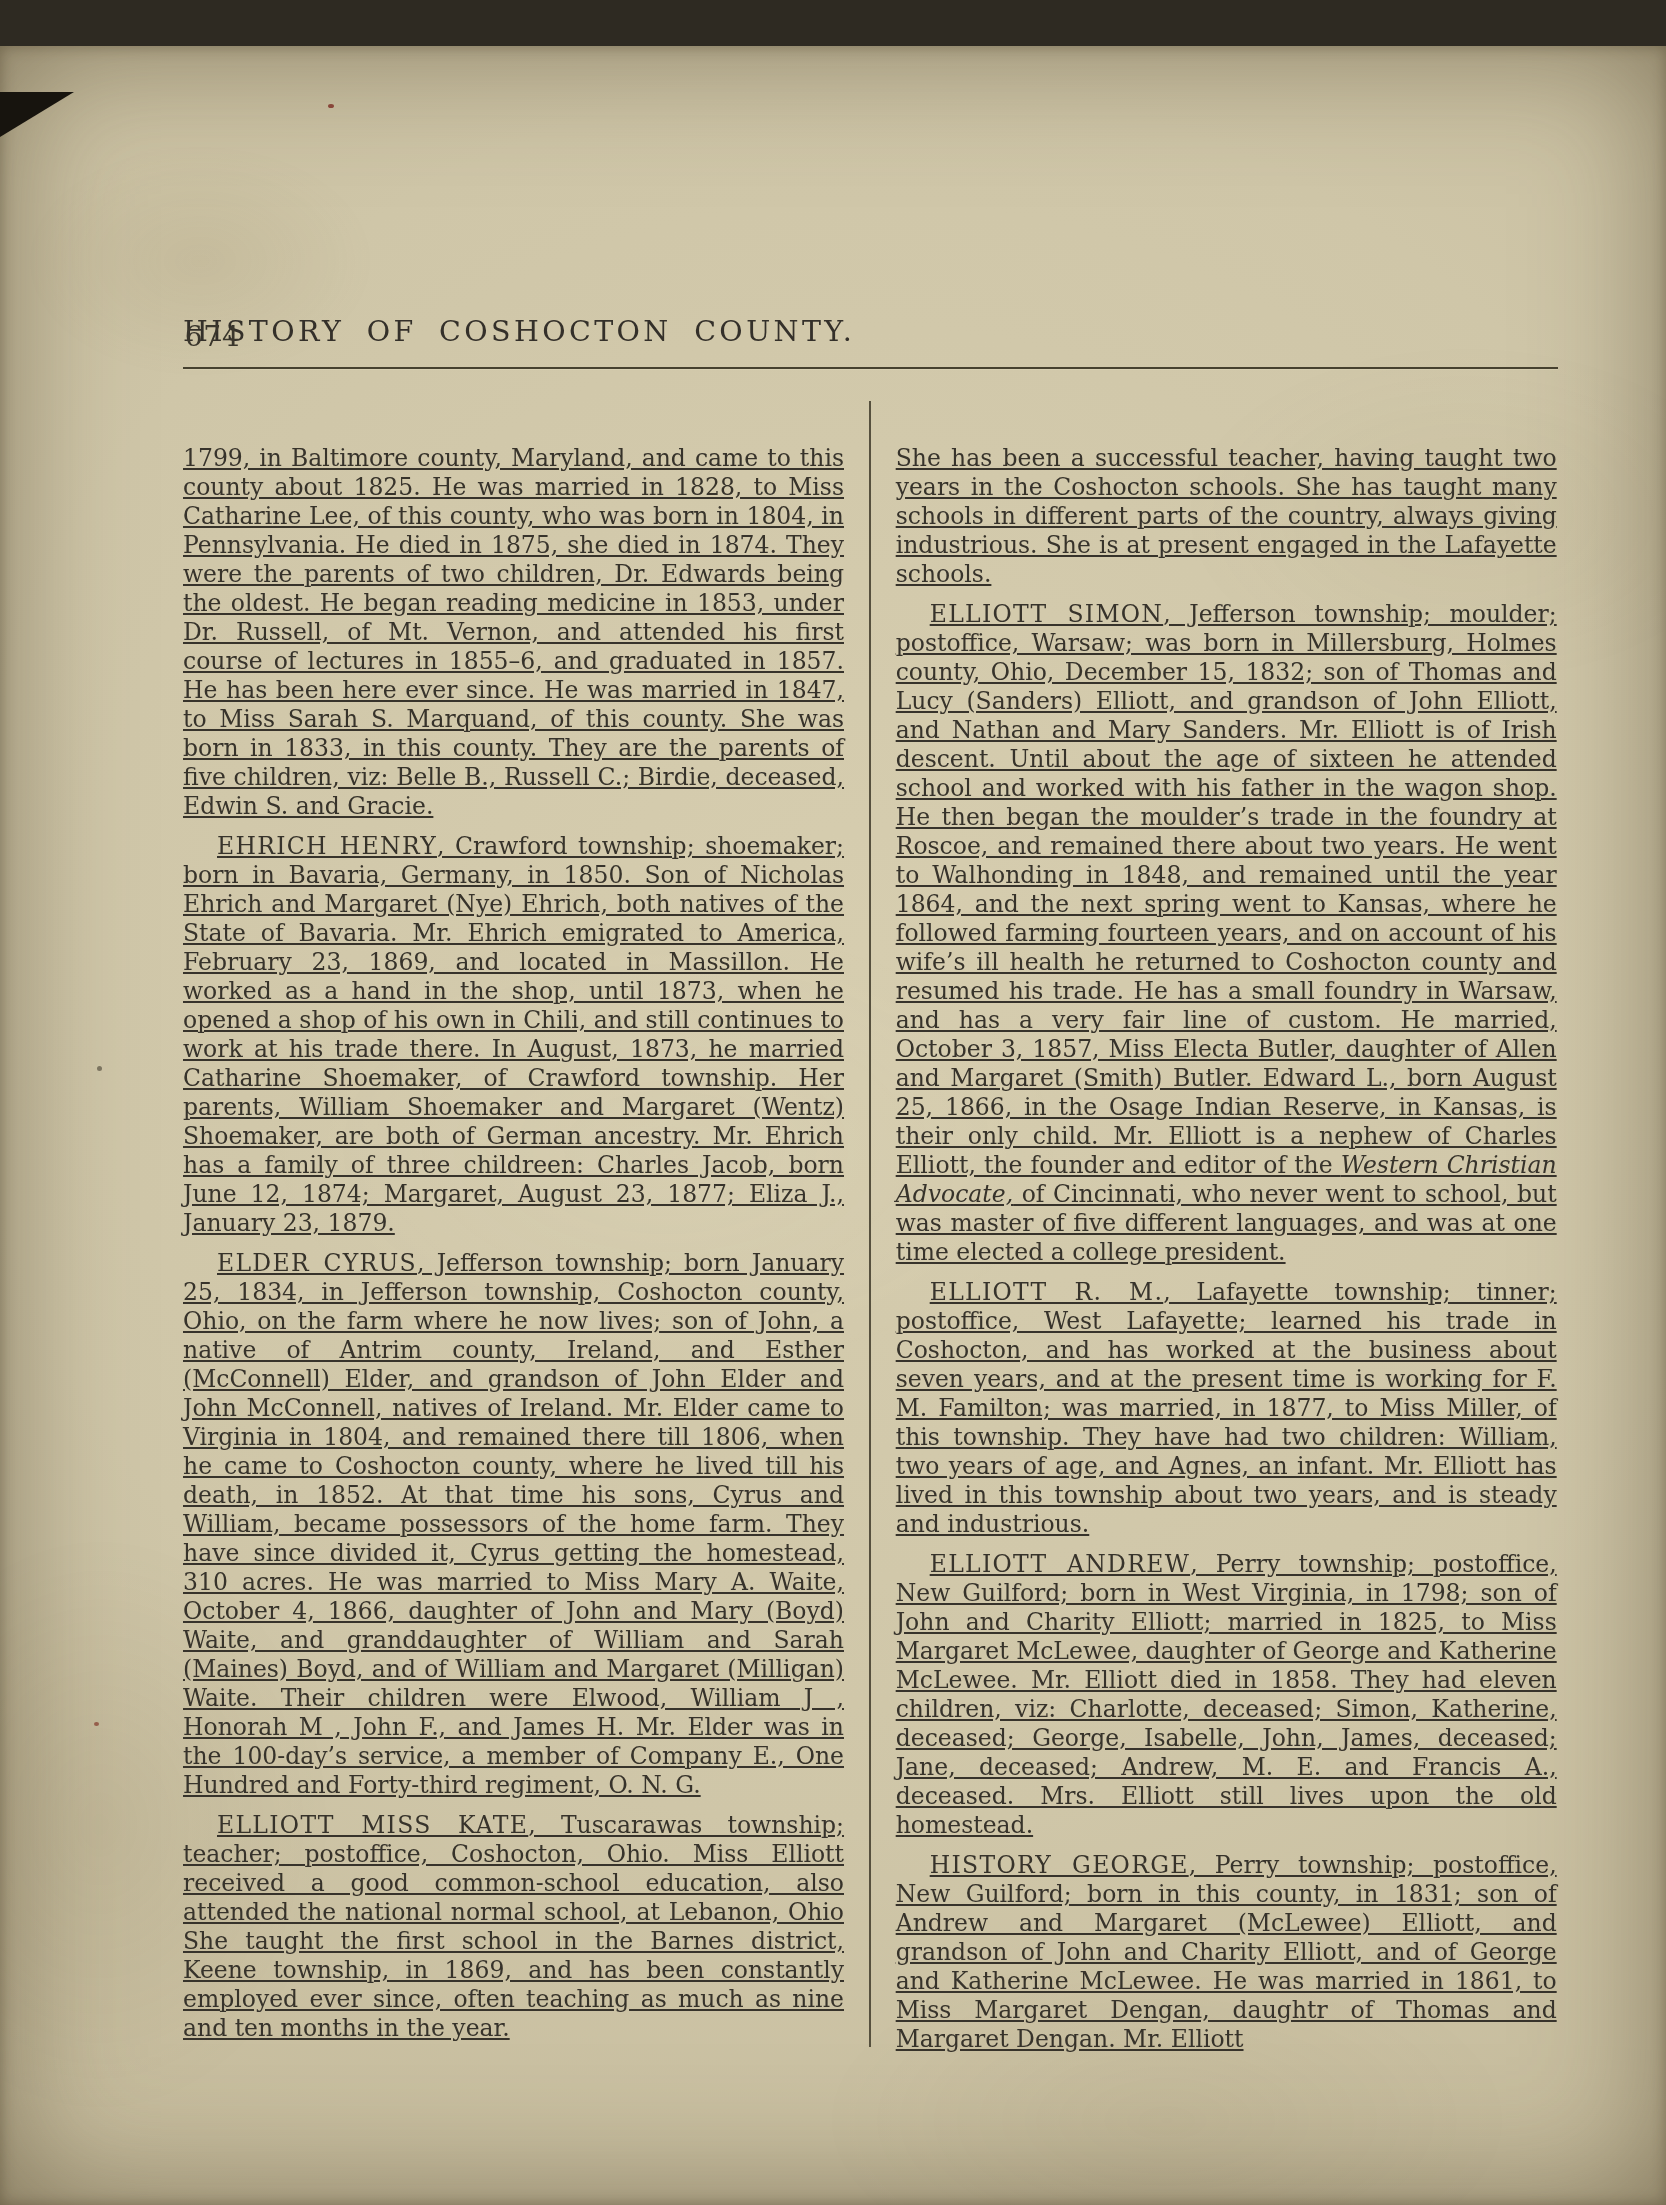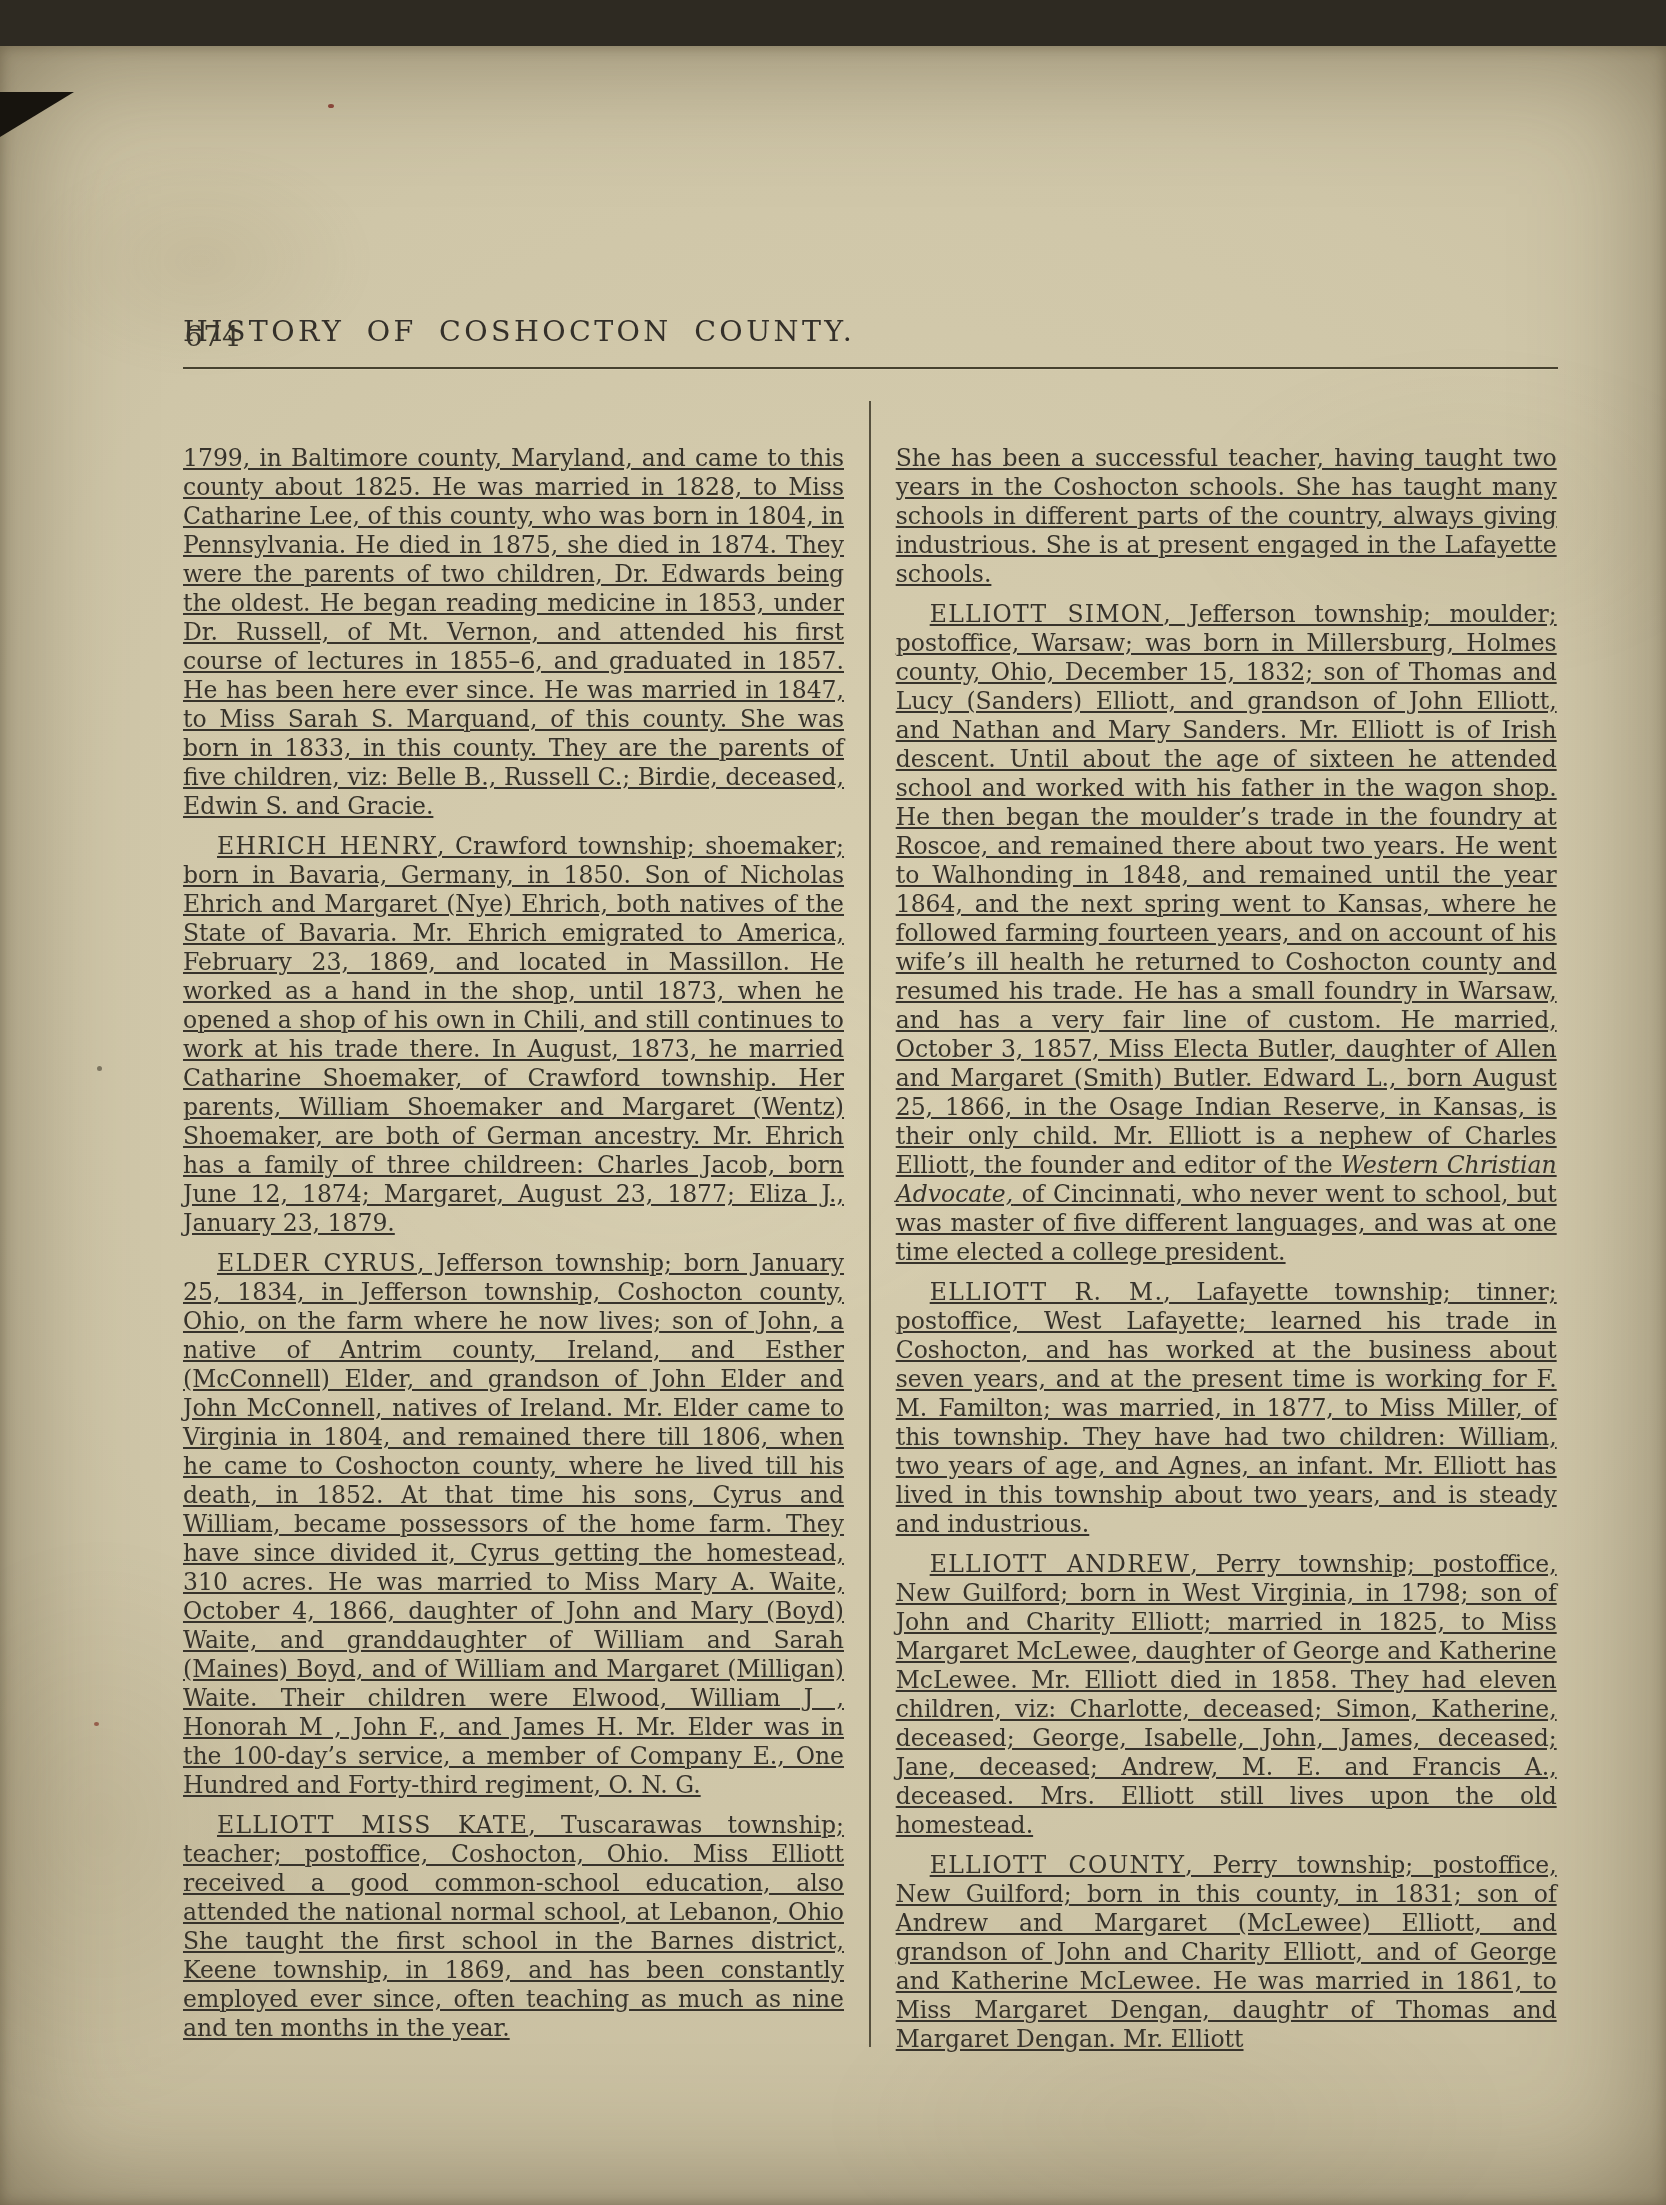"ELLIOTT COUNTY" span.lead { text: ELLIOTT COUNTY -> HISTORY GEORGE }
